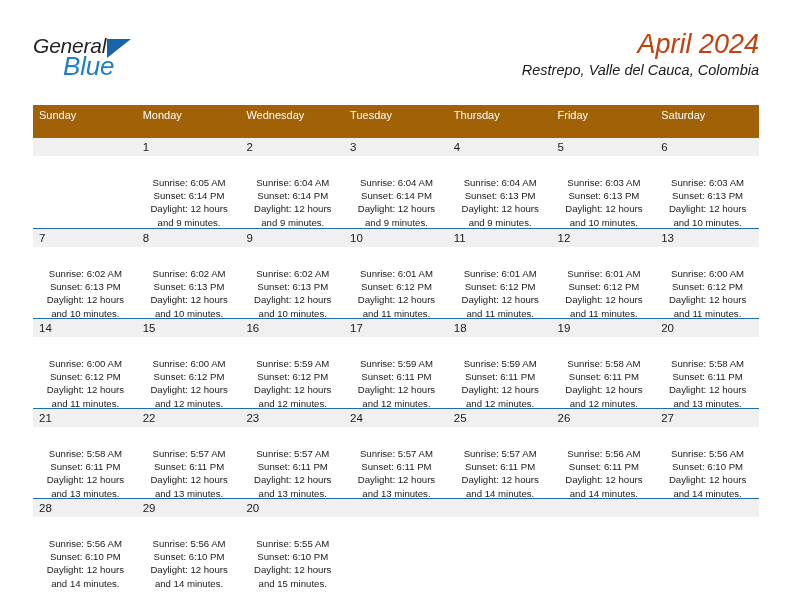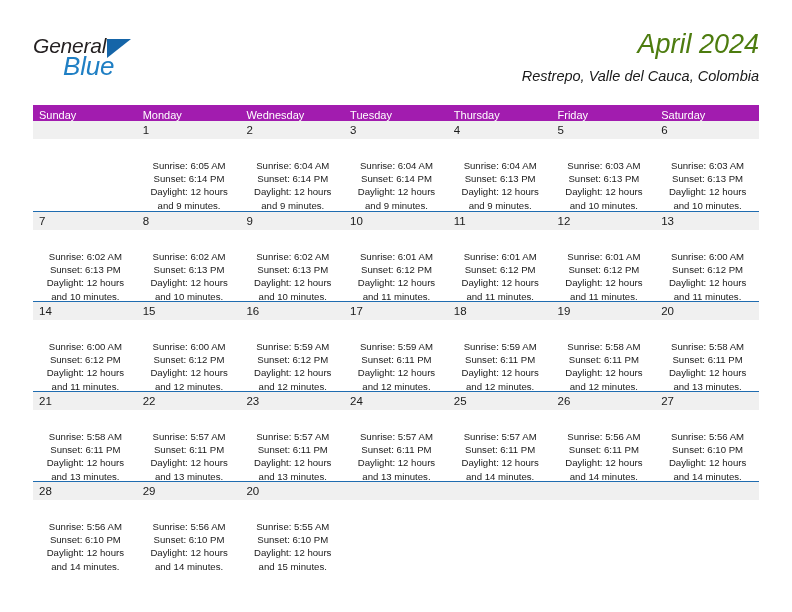"April 2024" .cal-title { color: #4d7c0f -> #c2410c }
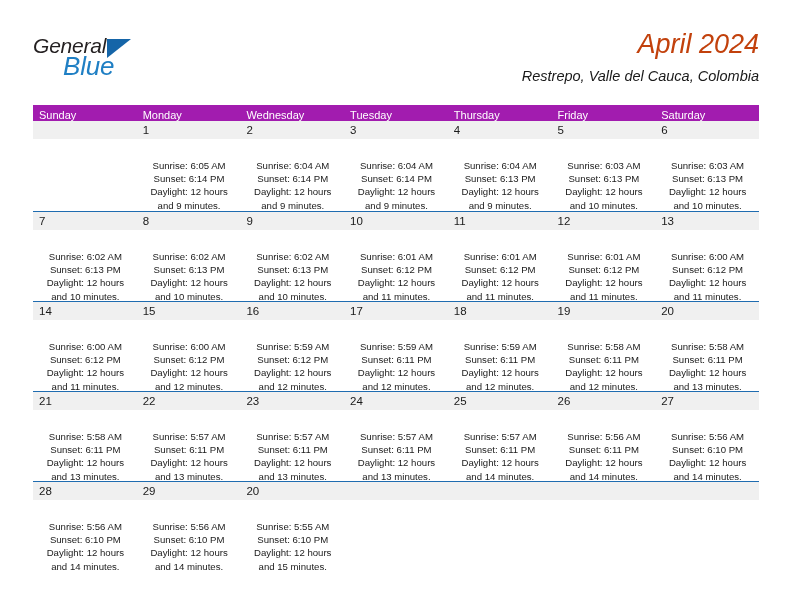"Restrepo, Valle del Cauca, Colombia" .cal-subtitle { margin-top: 6px -> none }
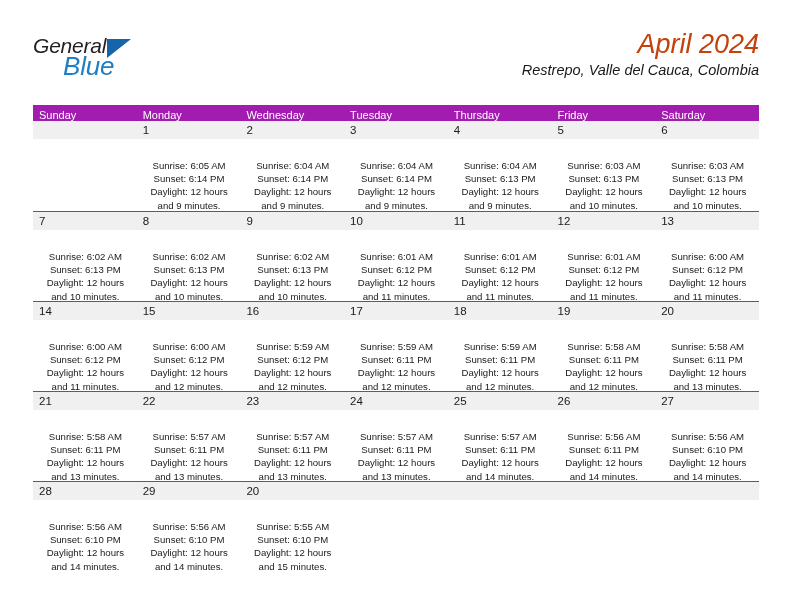"Sunday" .weekday-row { background: #a21caf -> #a16207; height: 16px -> 33px }
